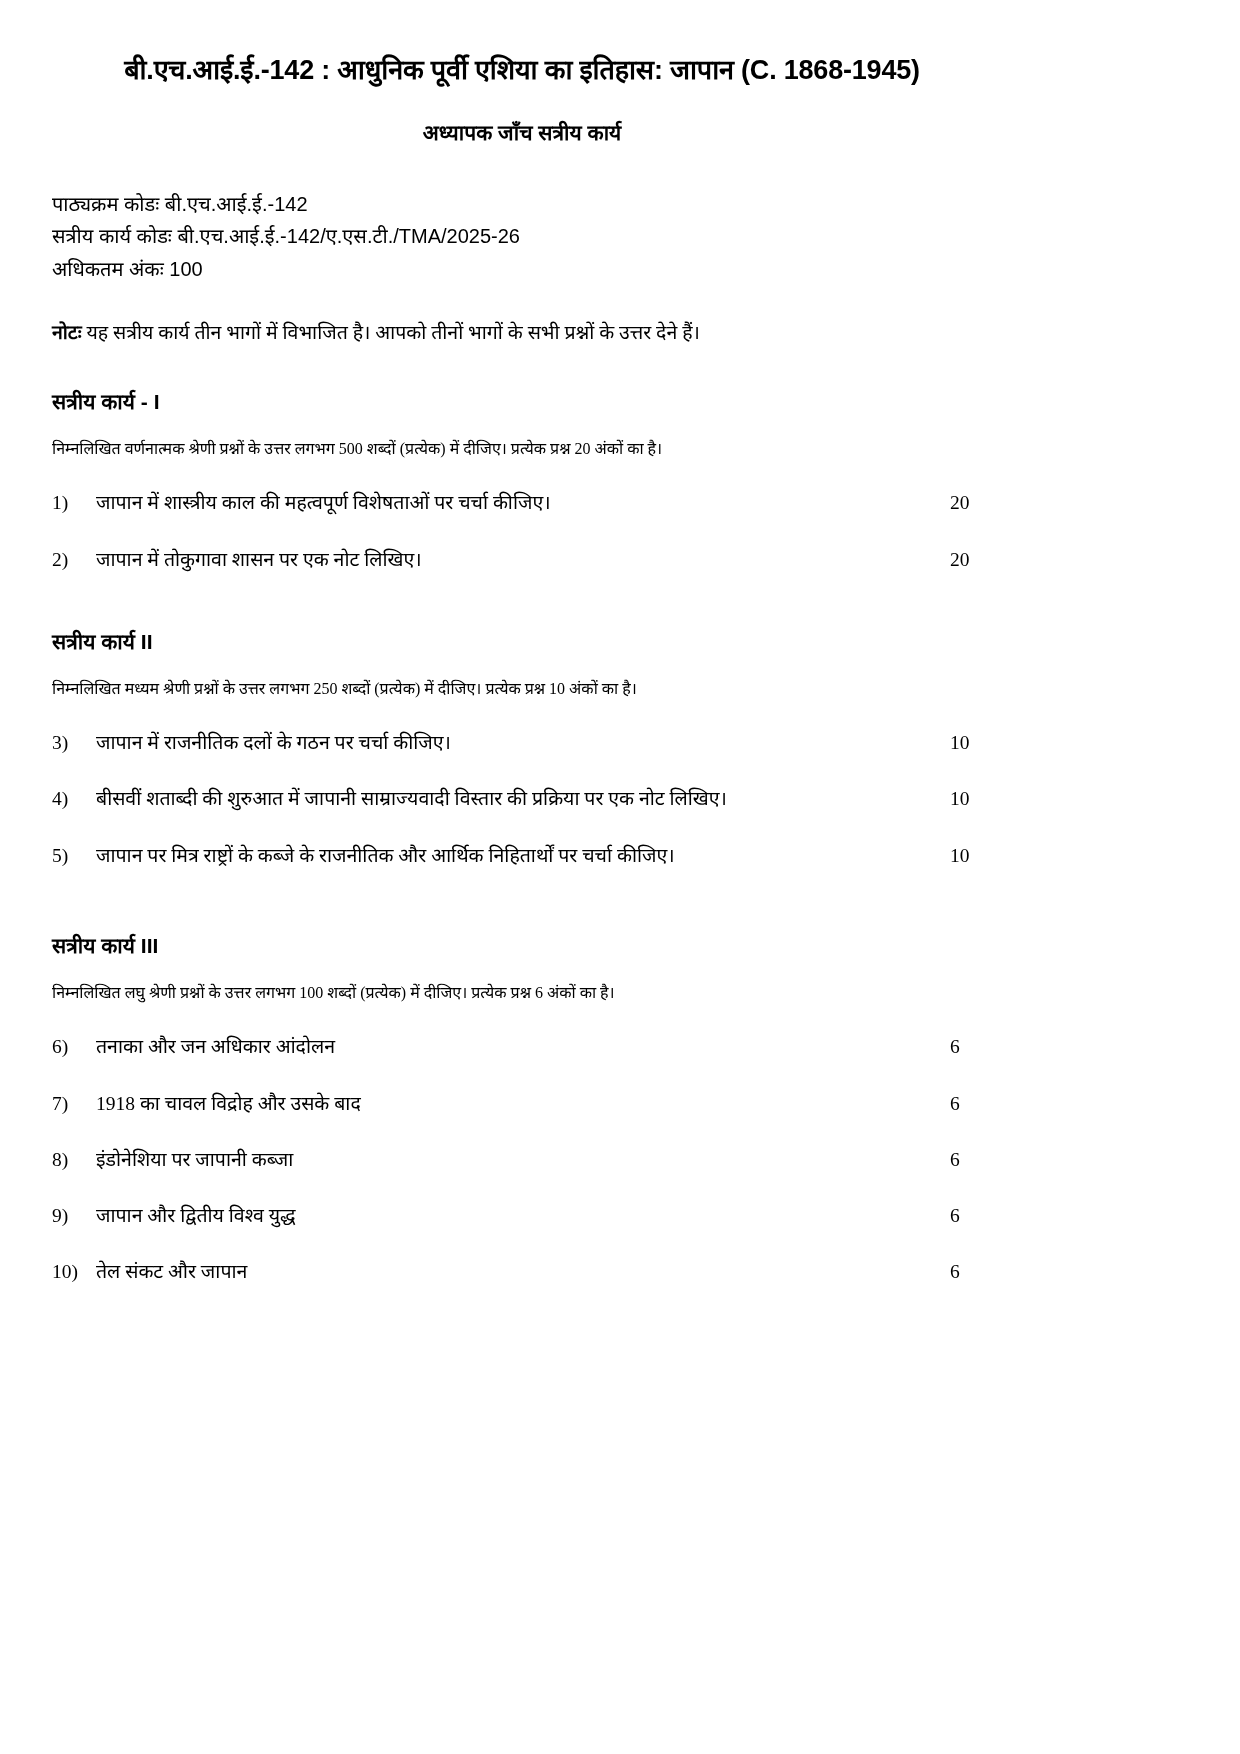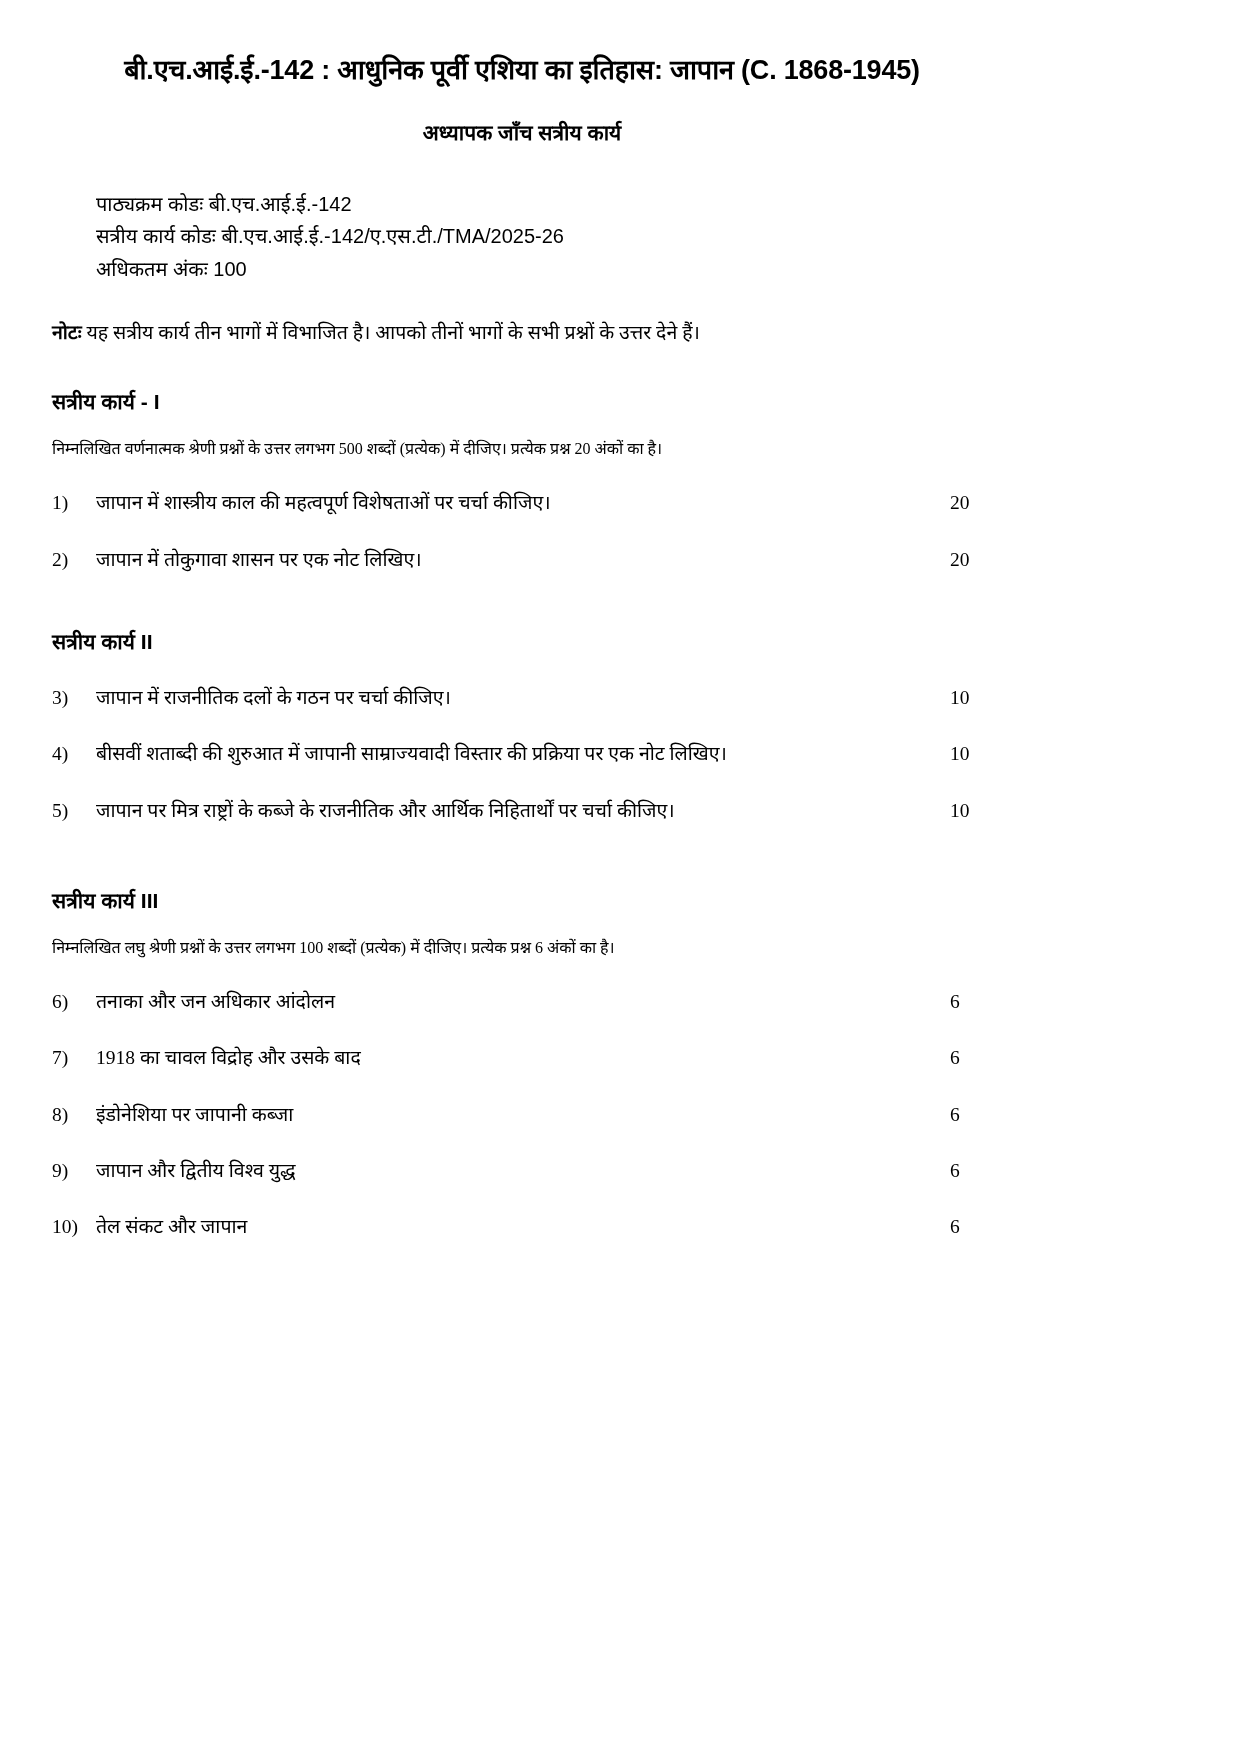"पाठ्यक्रम कोडः बी.एच.आई.ई.-142" .meta-line { margin-left: 44px -> none }
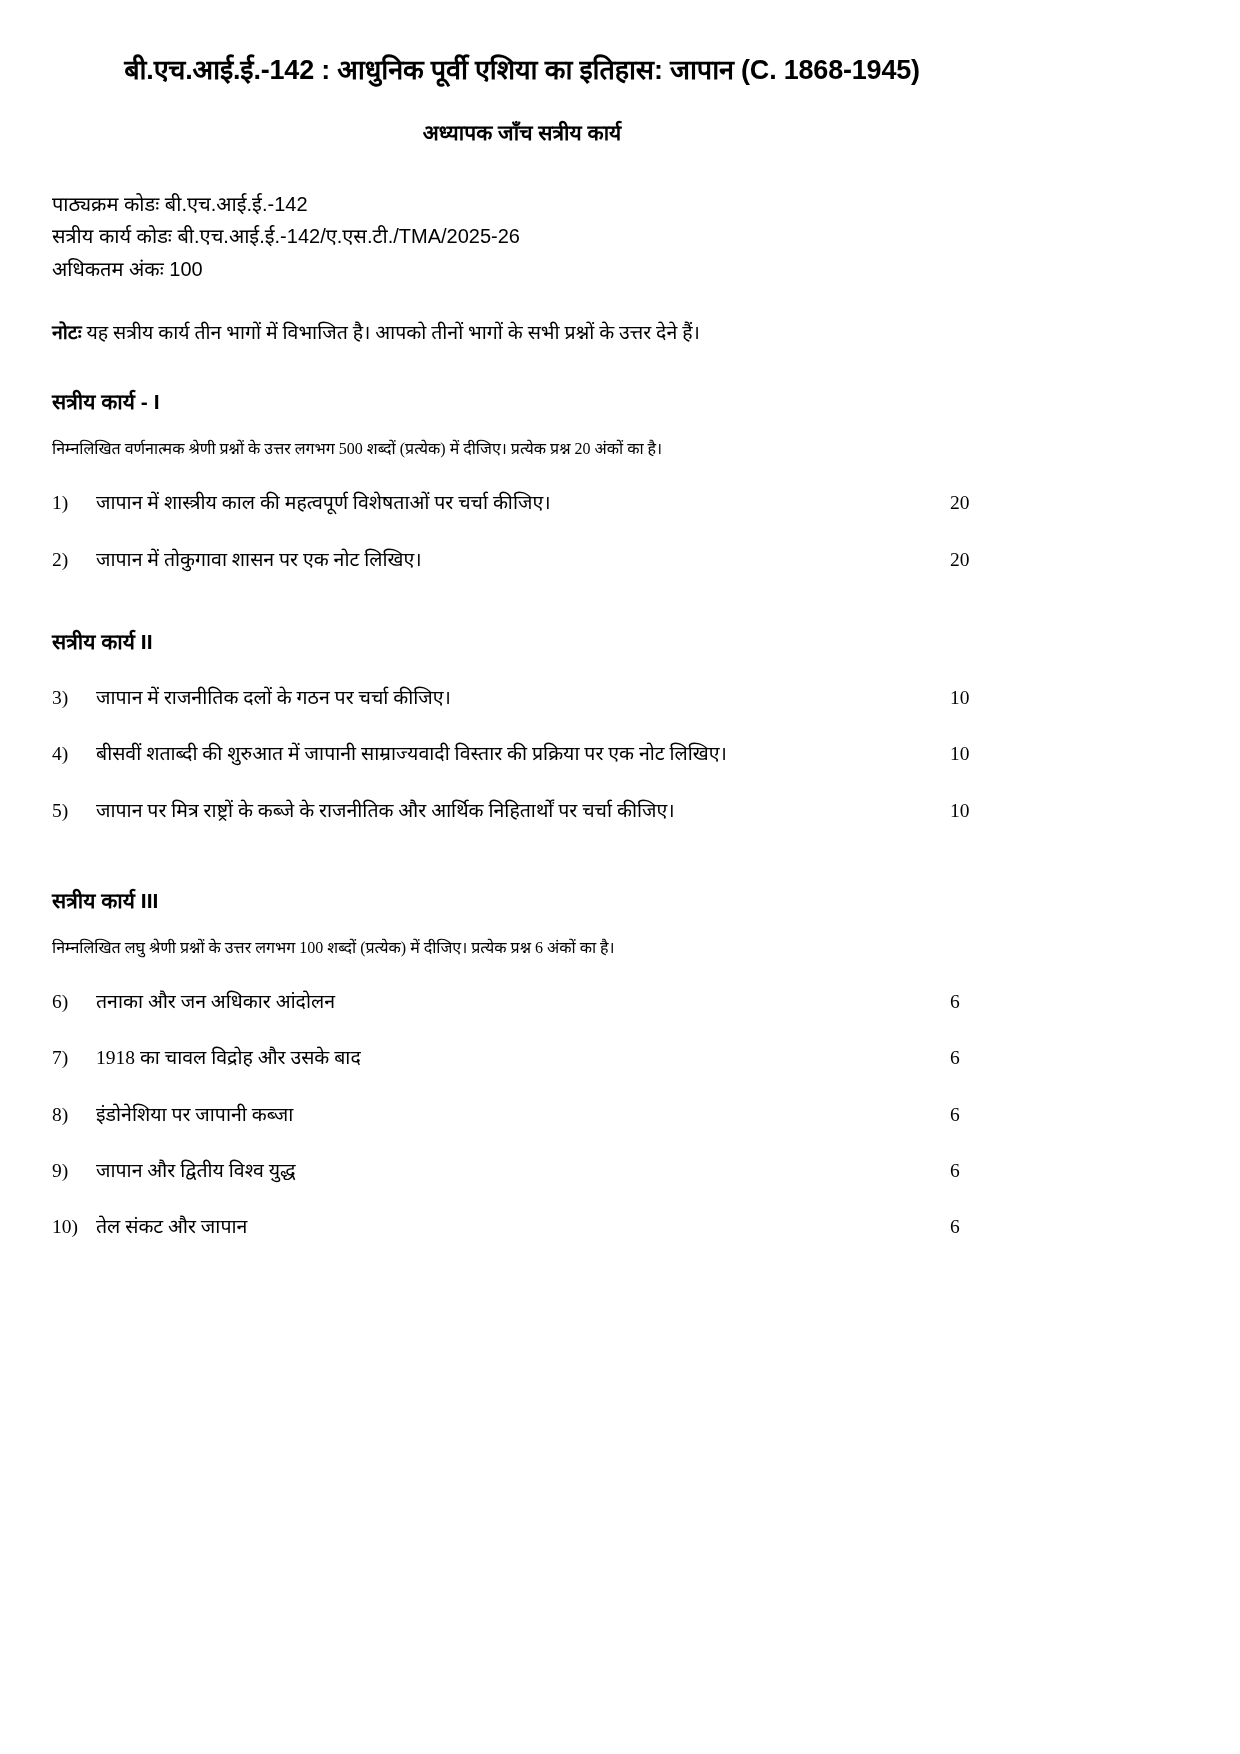"निम्नलिखित मध्यम श्रेणी प्रश्नों के" div.section-instruction { html: none -> <div>निम्नलिखित मध्यम श्रेणी प्रश्नों के उत्तर लगभग 250 शब्दों (प्रत्येक) में दीजिए। प्रत्येक प्रश्न 10 अंकों का है।</div> }
